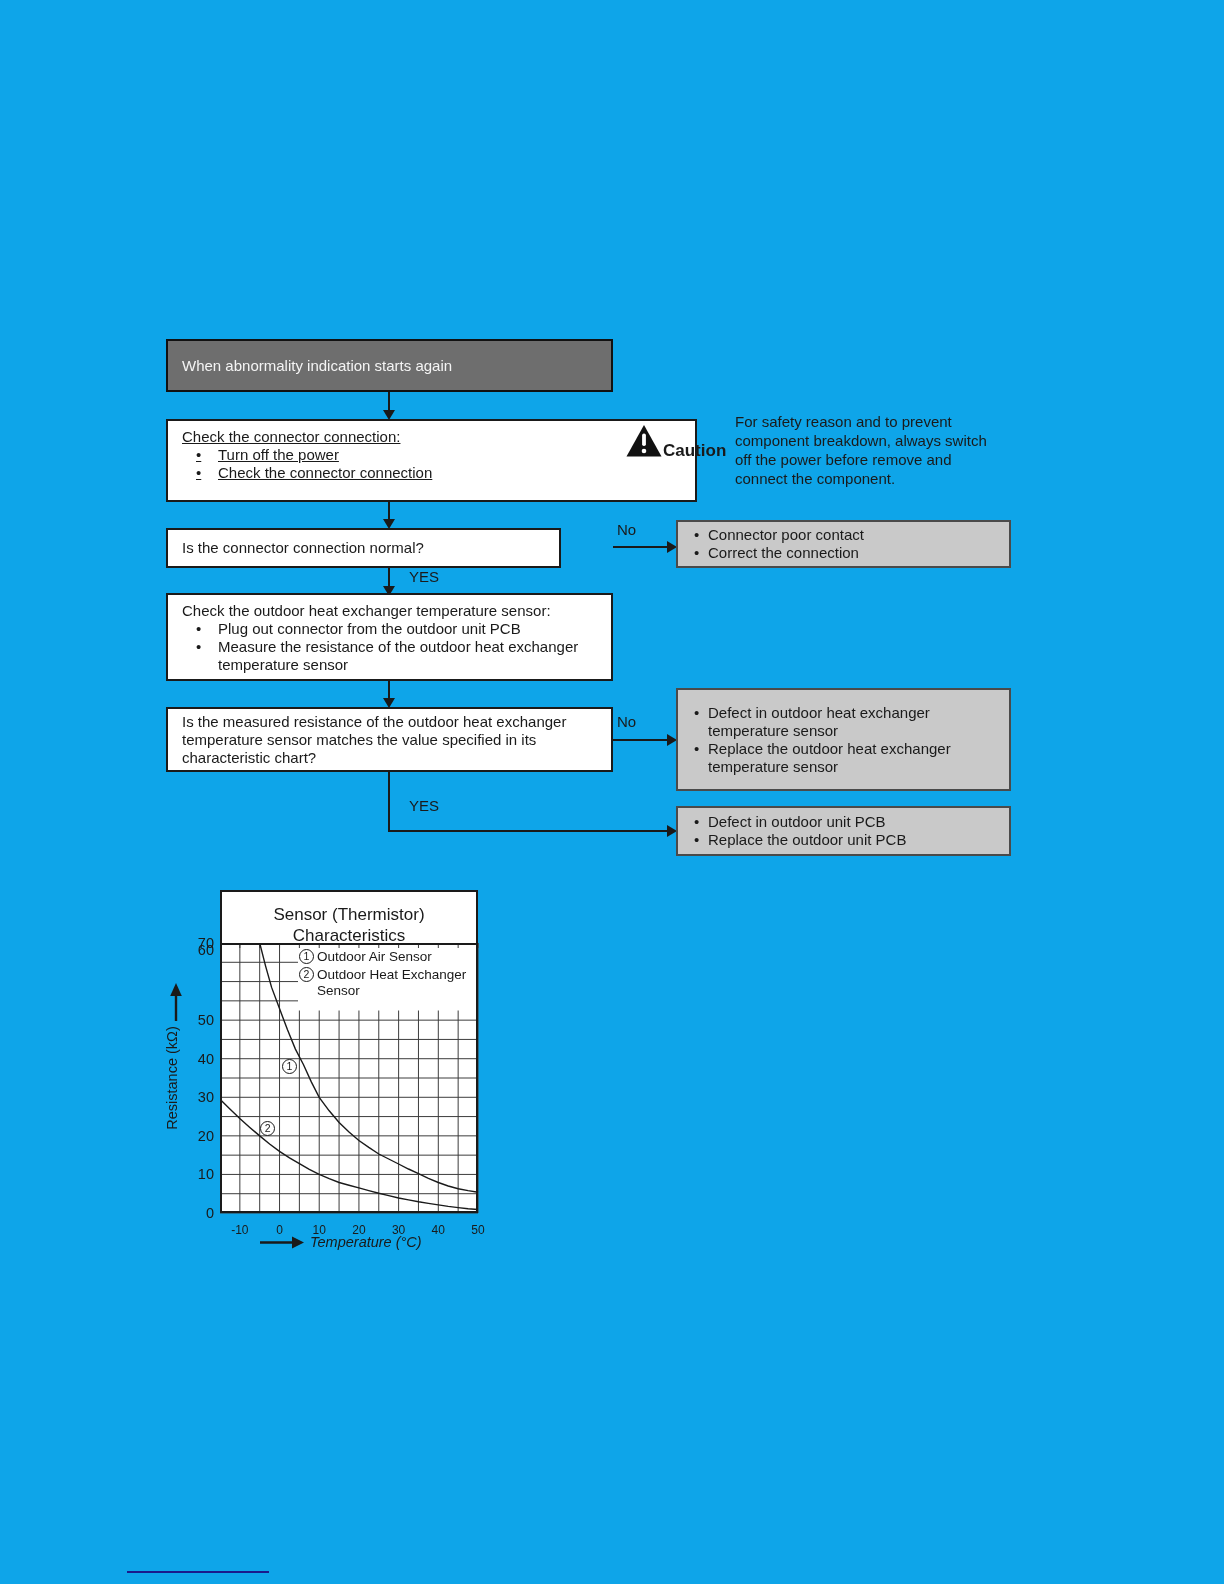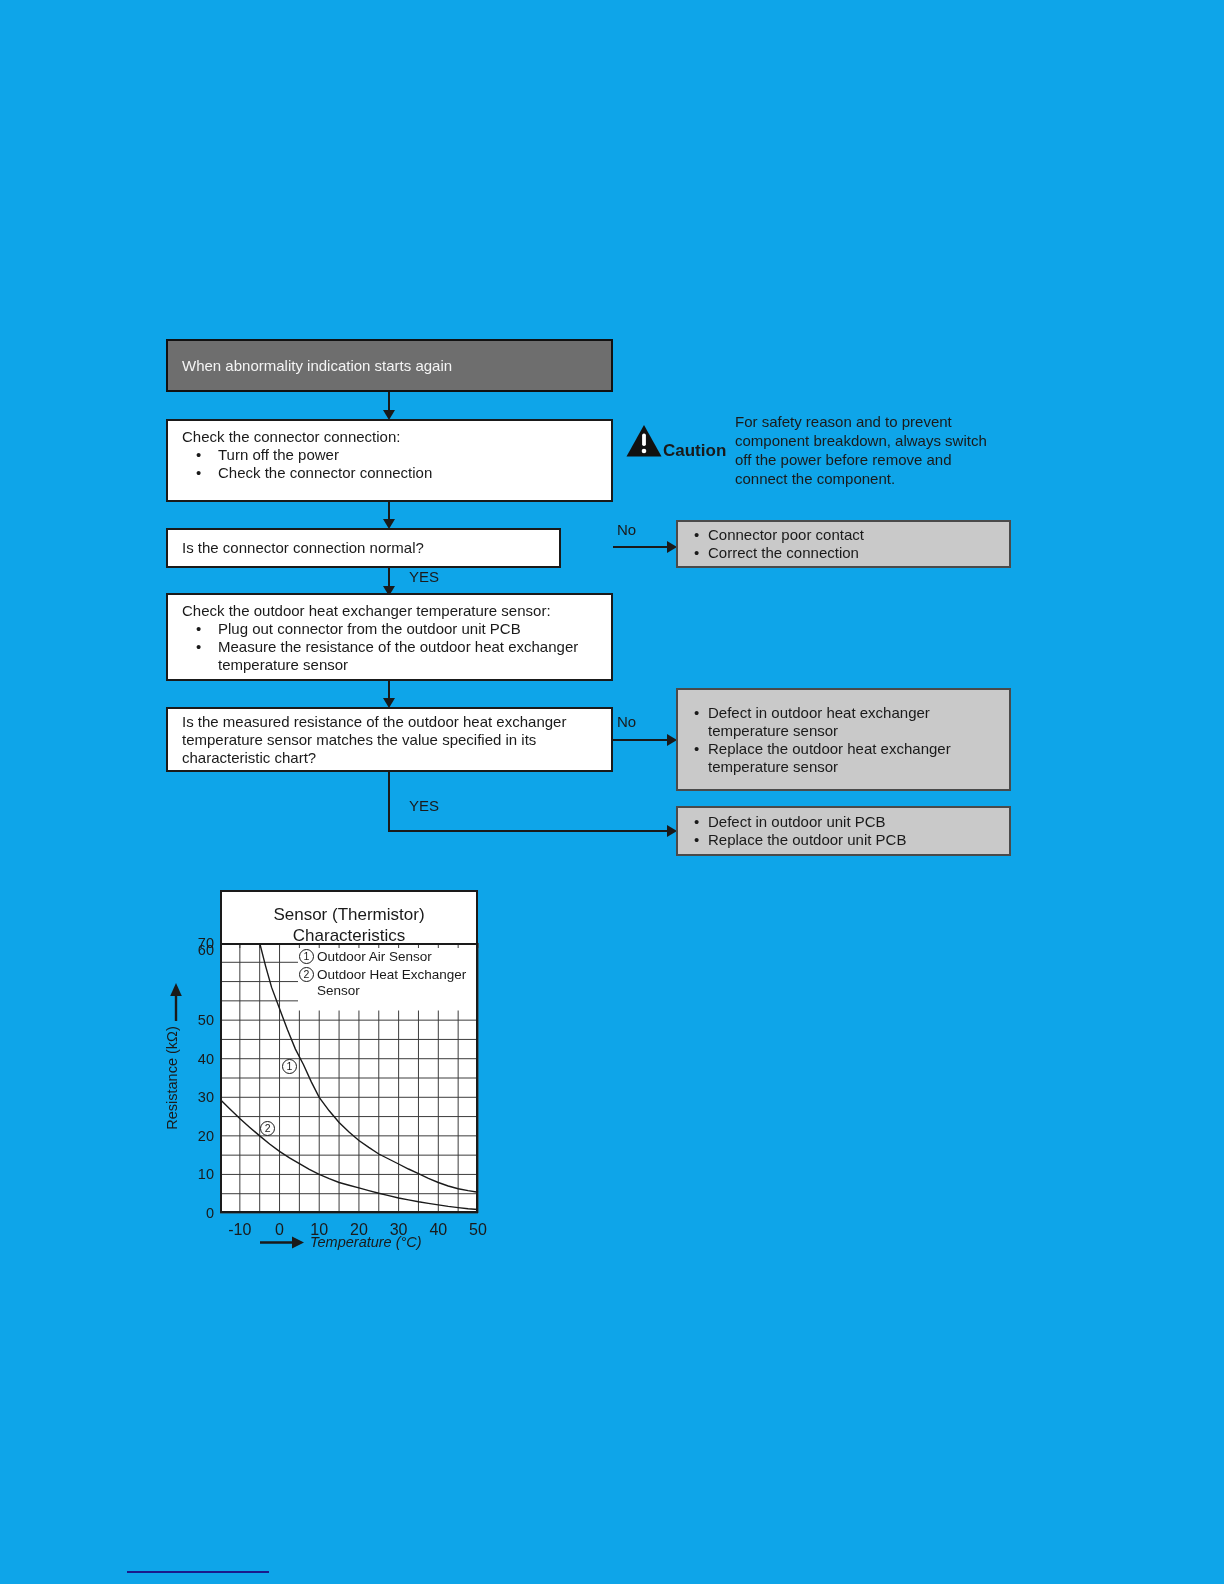"Check the connector connection:" div.fbox { text-decoration: none -> underline; width: 447px -> 531px }
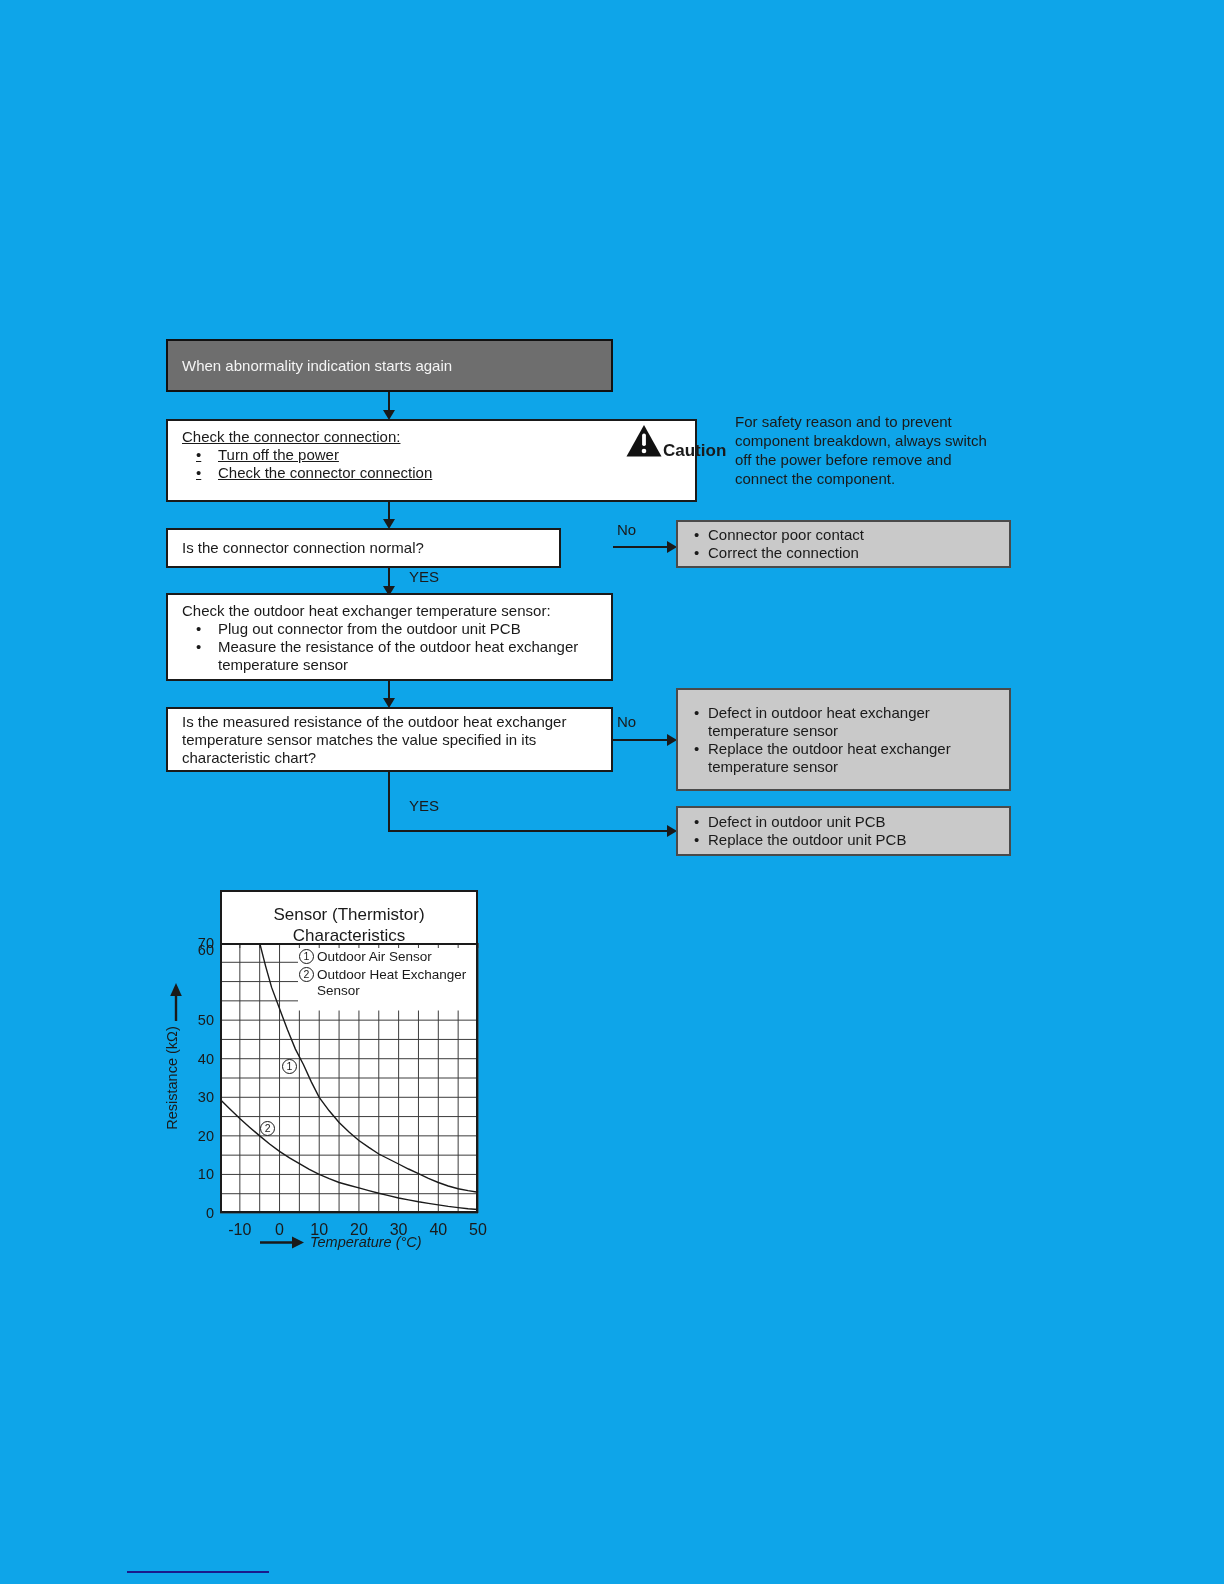"-10" .tick-x { font-size: 16px -> 12px }
